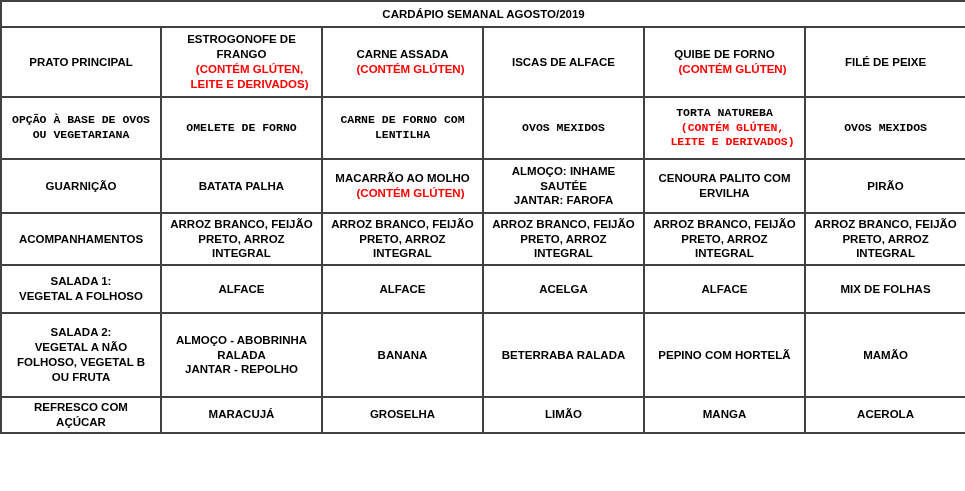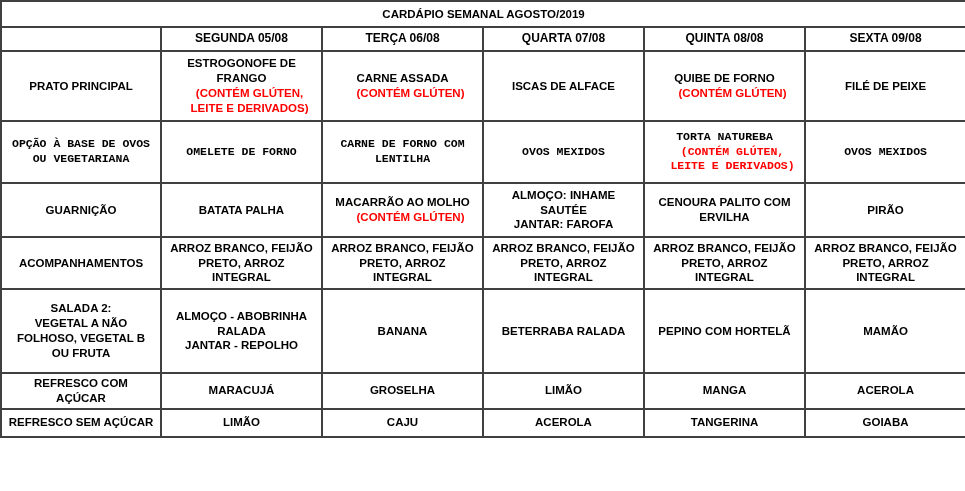"SEGUNDA 05/08" tr.hdr { html: <tr> <td></td> <td>SEGUNDA 05/08</td> <td>TERÇA 06/08</td> <td>QUARTA 07/08</td> <td>QUINTA 08/08</td> <td>SEXTA 09/08</td> </tr> -> none }
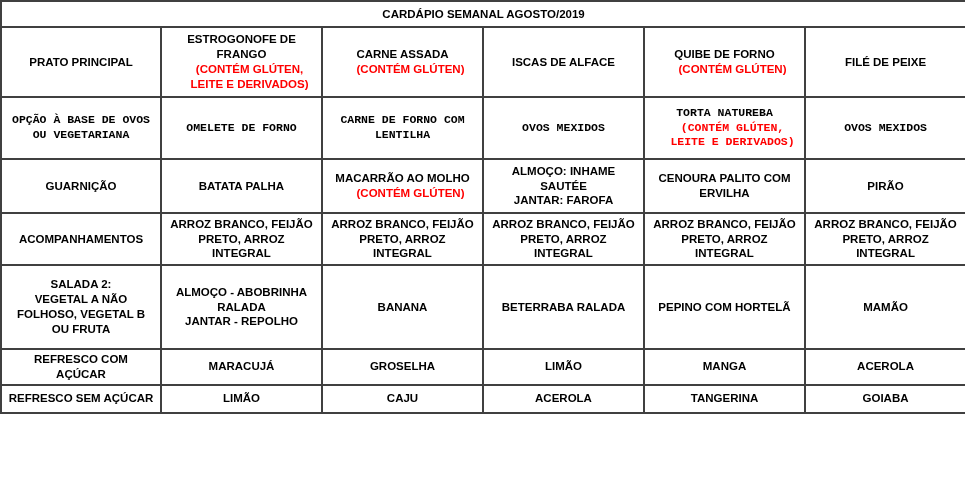"SALADA 1:" tr.r5 { html: none -> <tr> <td>SALADA 1: VEGETAL A FOLHOSO</td> <td><div>ALFACE</div><div></div></td> <td><div>ALFACE</div><div></div></td> <td><div>ACELGA</div><div></div></td> <td><div>ALFACE</div><div></div></td> <td><div>MIX DE FOLHAS</div><div></div></td> </tr> }
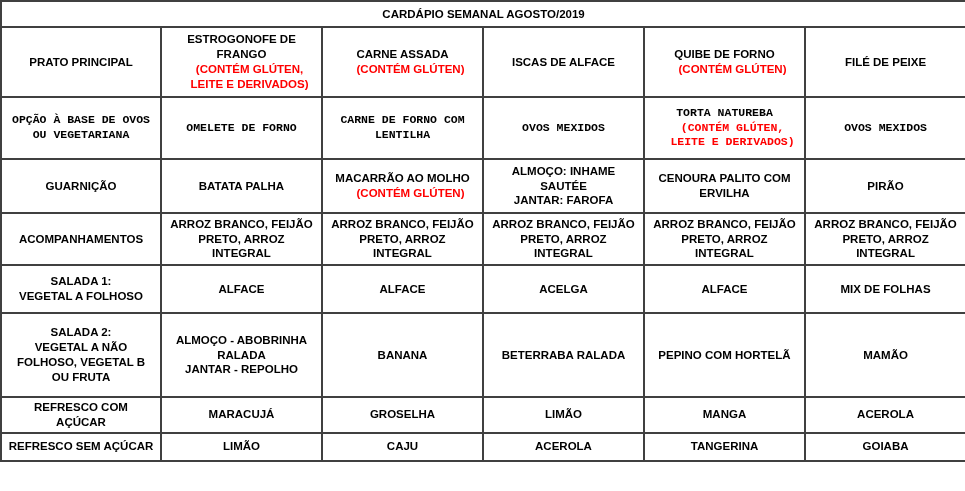"REFRESCO SEM AÇÚCAR" tr.r8 { html: <tr> <td>REFRESCO SEM AÇÚCAR</td> <td><div>LIMÃO</div><div></div></td> <td><div>CAJU</div><div></div></td> <td><div>ACEROLA</div><div></div></td> <td><div>TANGERINA</div><div></div></td> <td><div>GOIABA</div><div></div></td> </tr> -> none }
